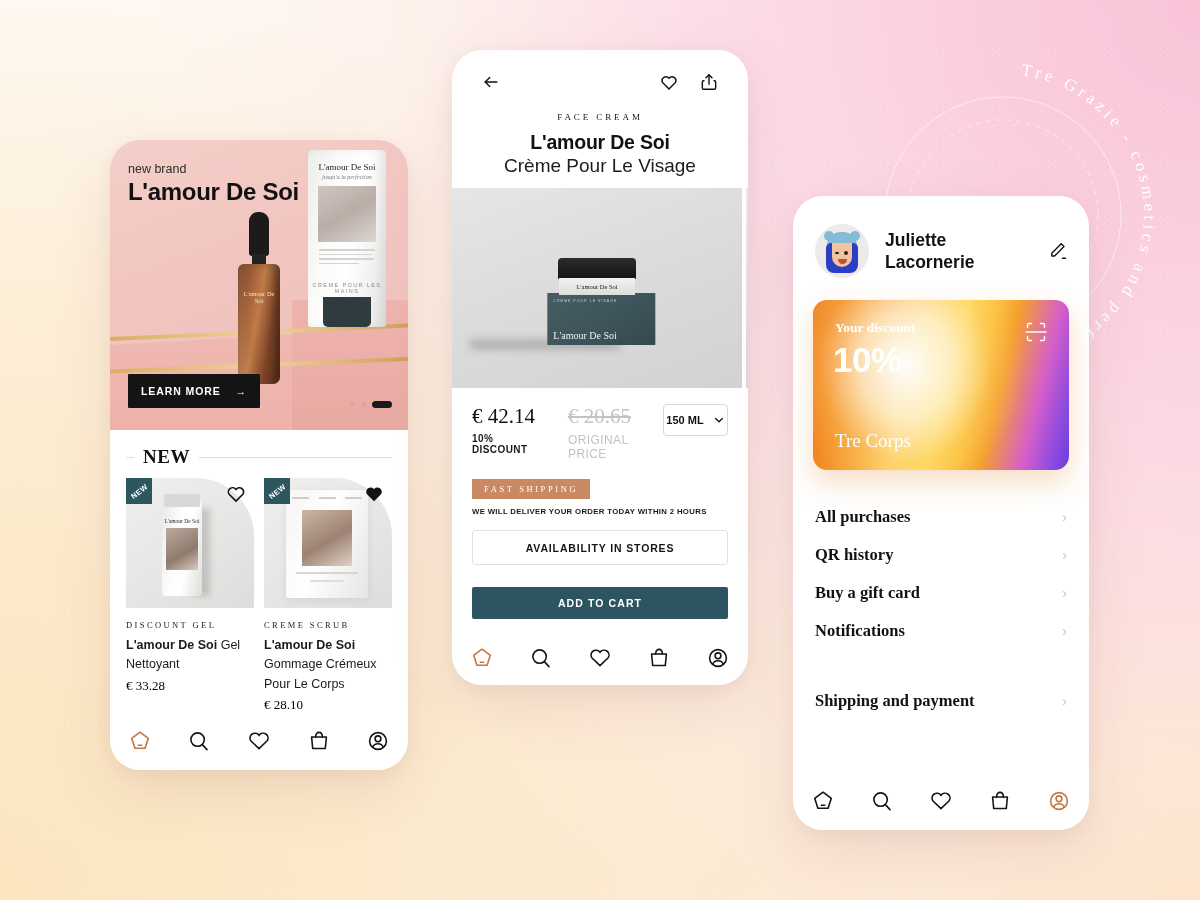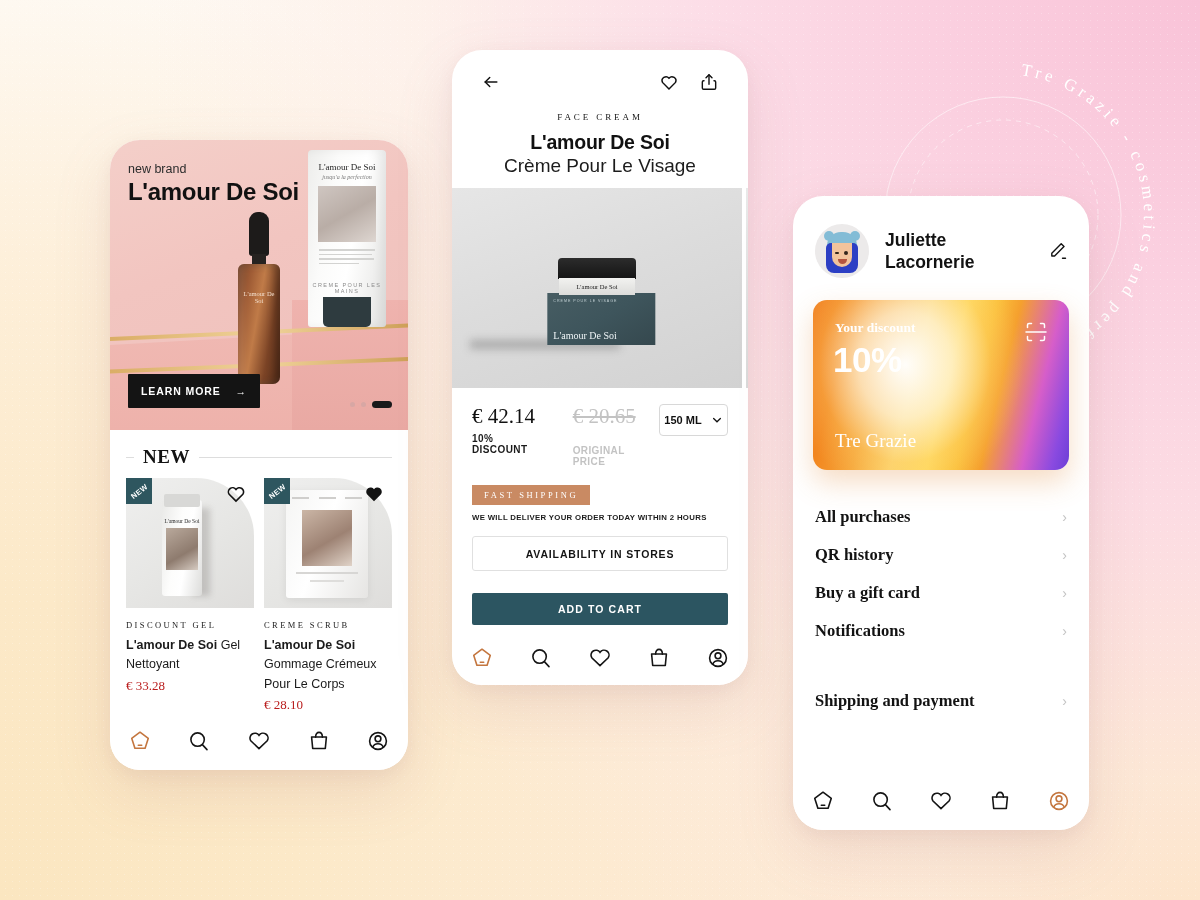"ORIGINAL PRICE" .mp-oldsub { font-size: 10px -> 12px; font-weight: 700 -> 400; margin-top: 16px -> 4px }
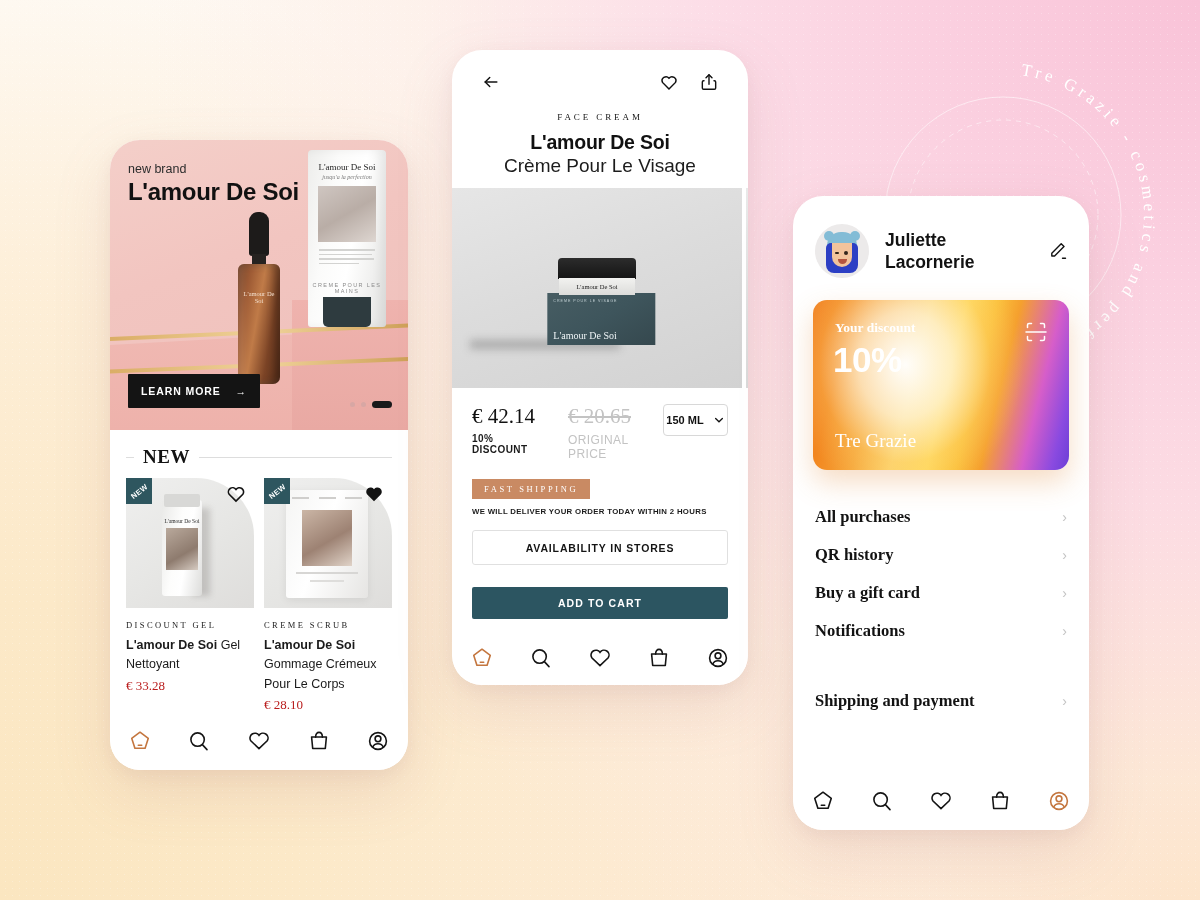"Tre Grazie" div.dc-brand { text: Grazie -> Corps }
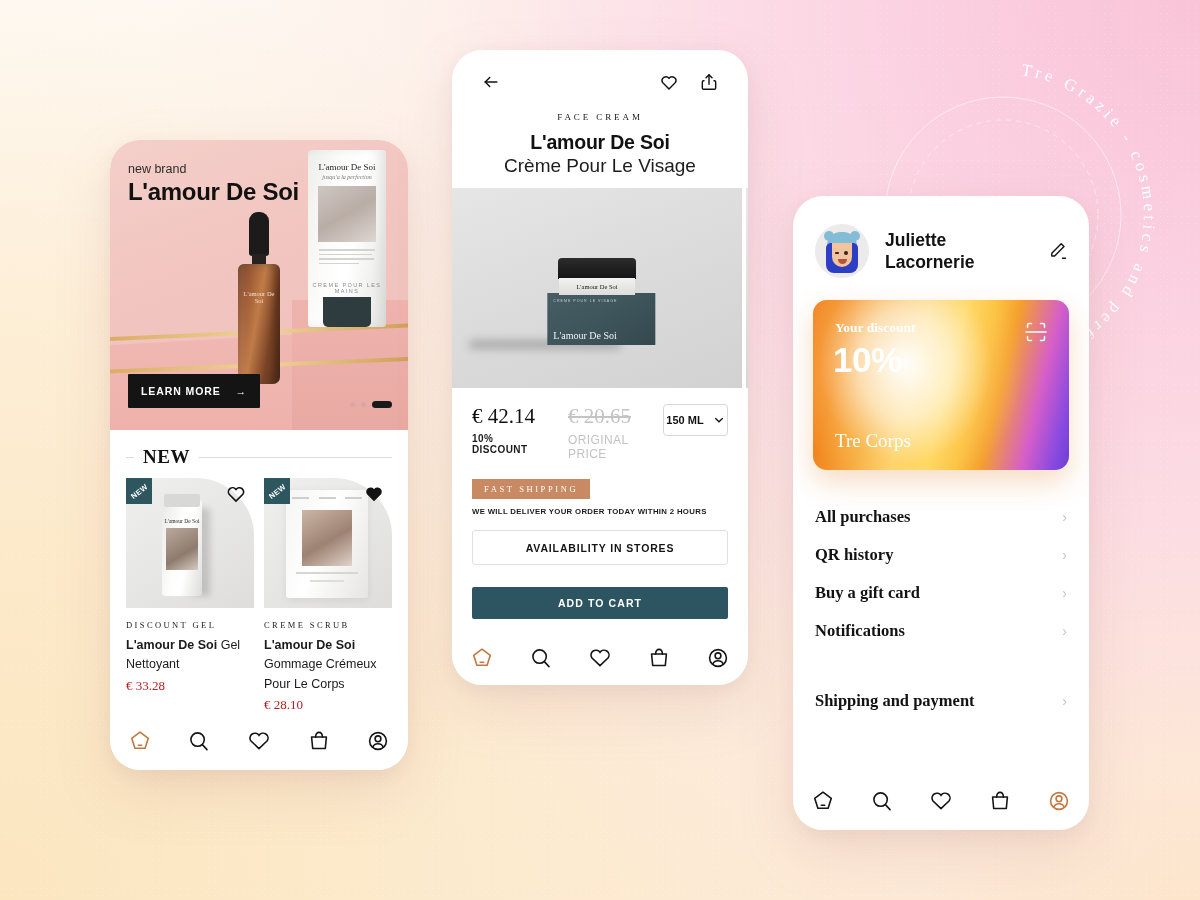"€ 33.28" .pprice { color: #b91c1c -> #000000 }
